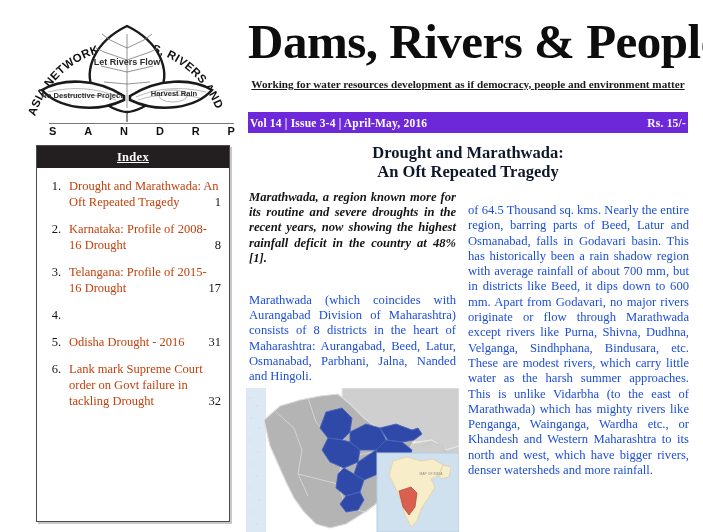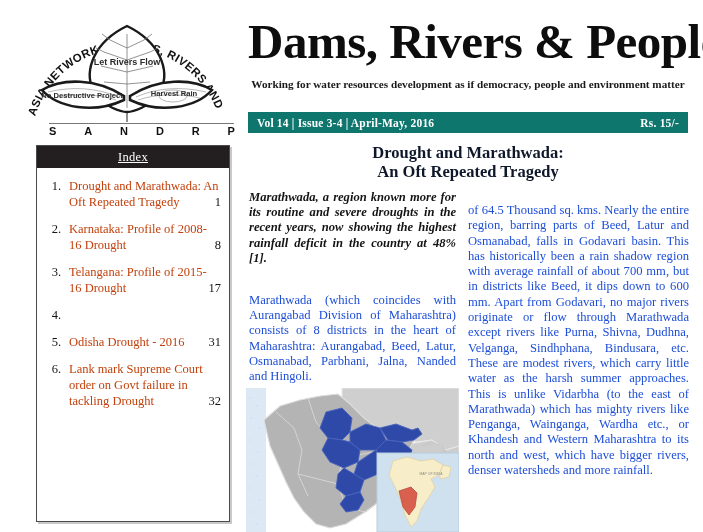"Working for water resources development" .pub-tagline { text-decoration: none -> underline }
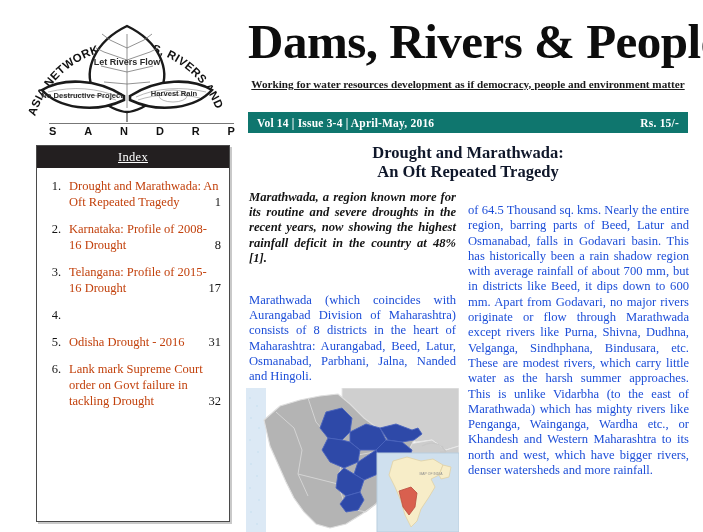"Vol 14 | Issue 3-4" .issue-bar { background: #0f766e -> #6d28d9; padding: 0 9px -> 0 2px }
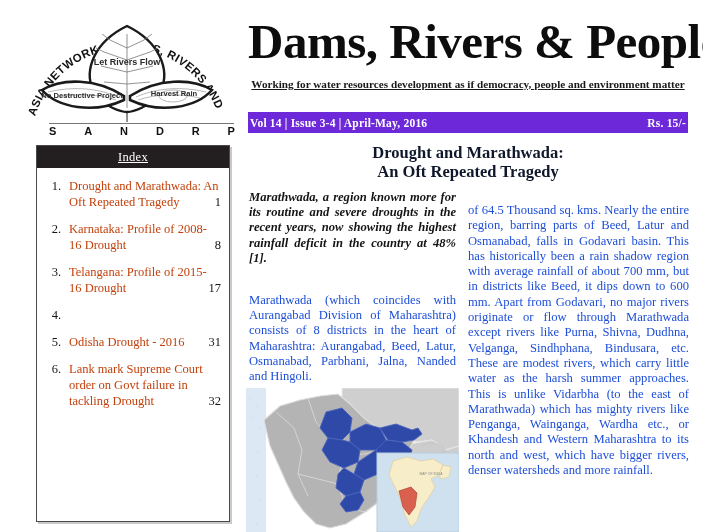"Index" .index-head span { font-weight: normal -> bold }
